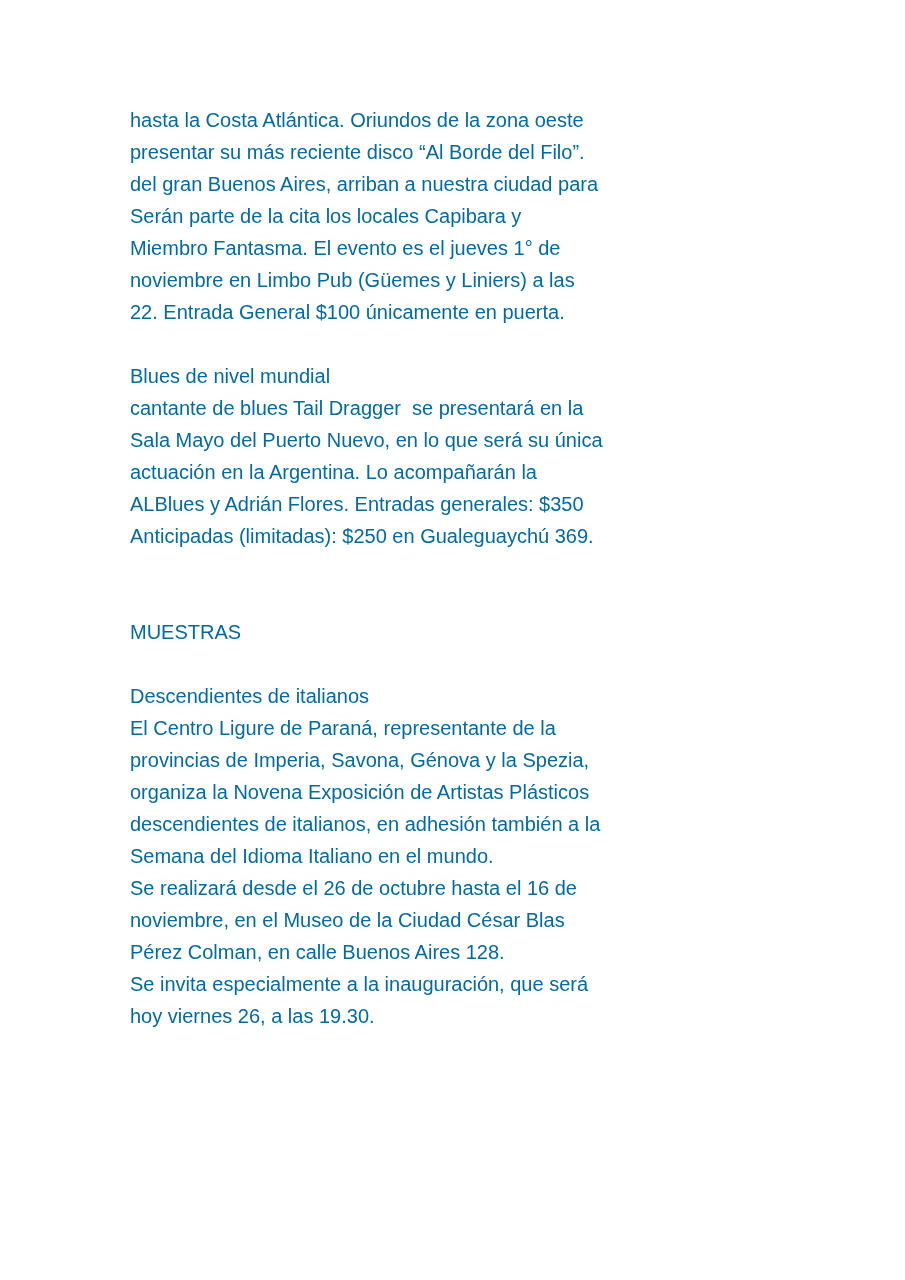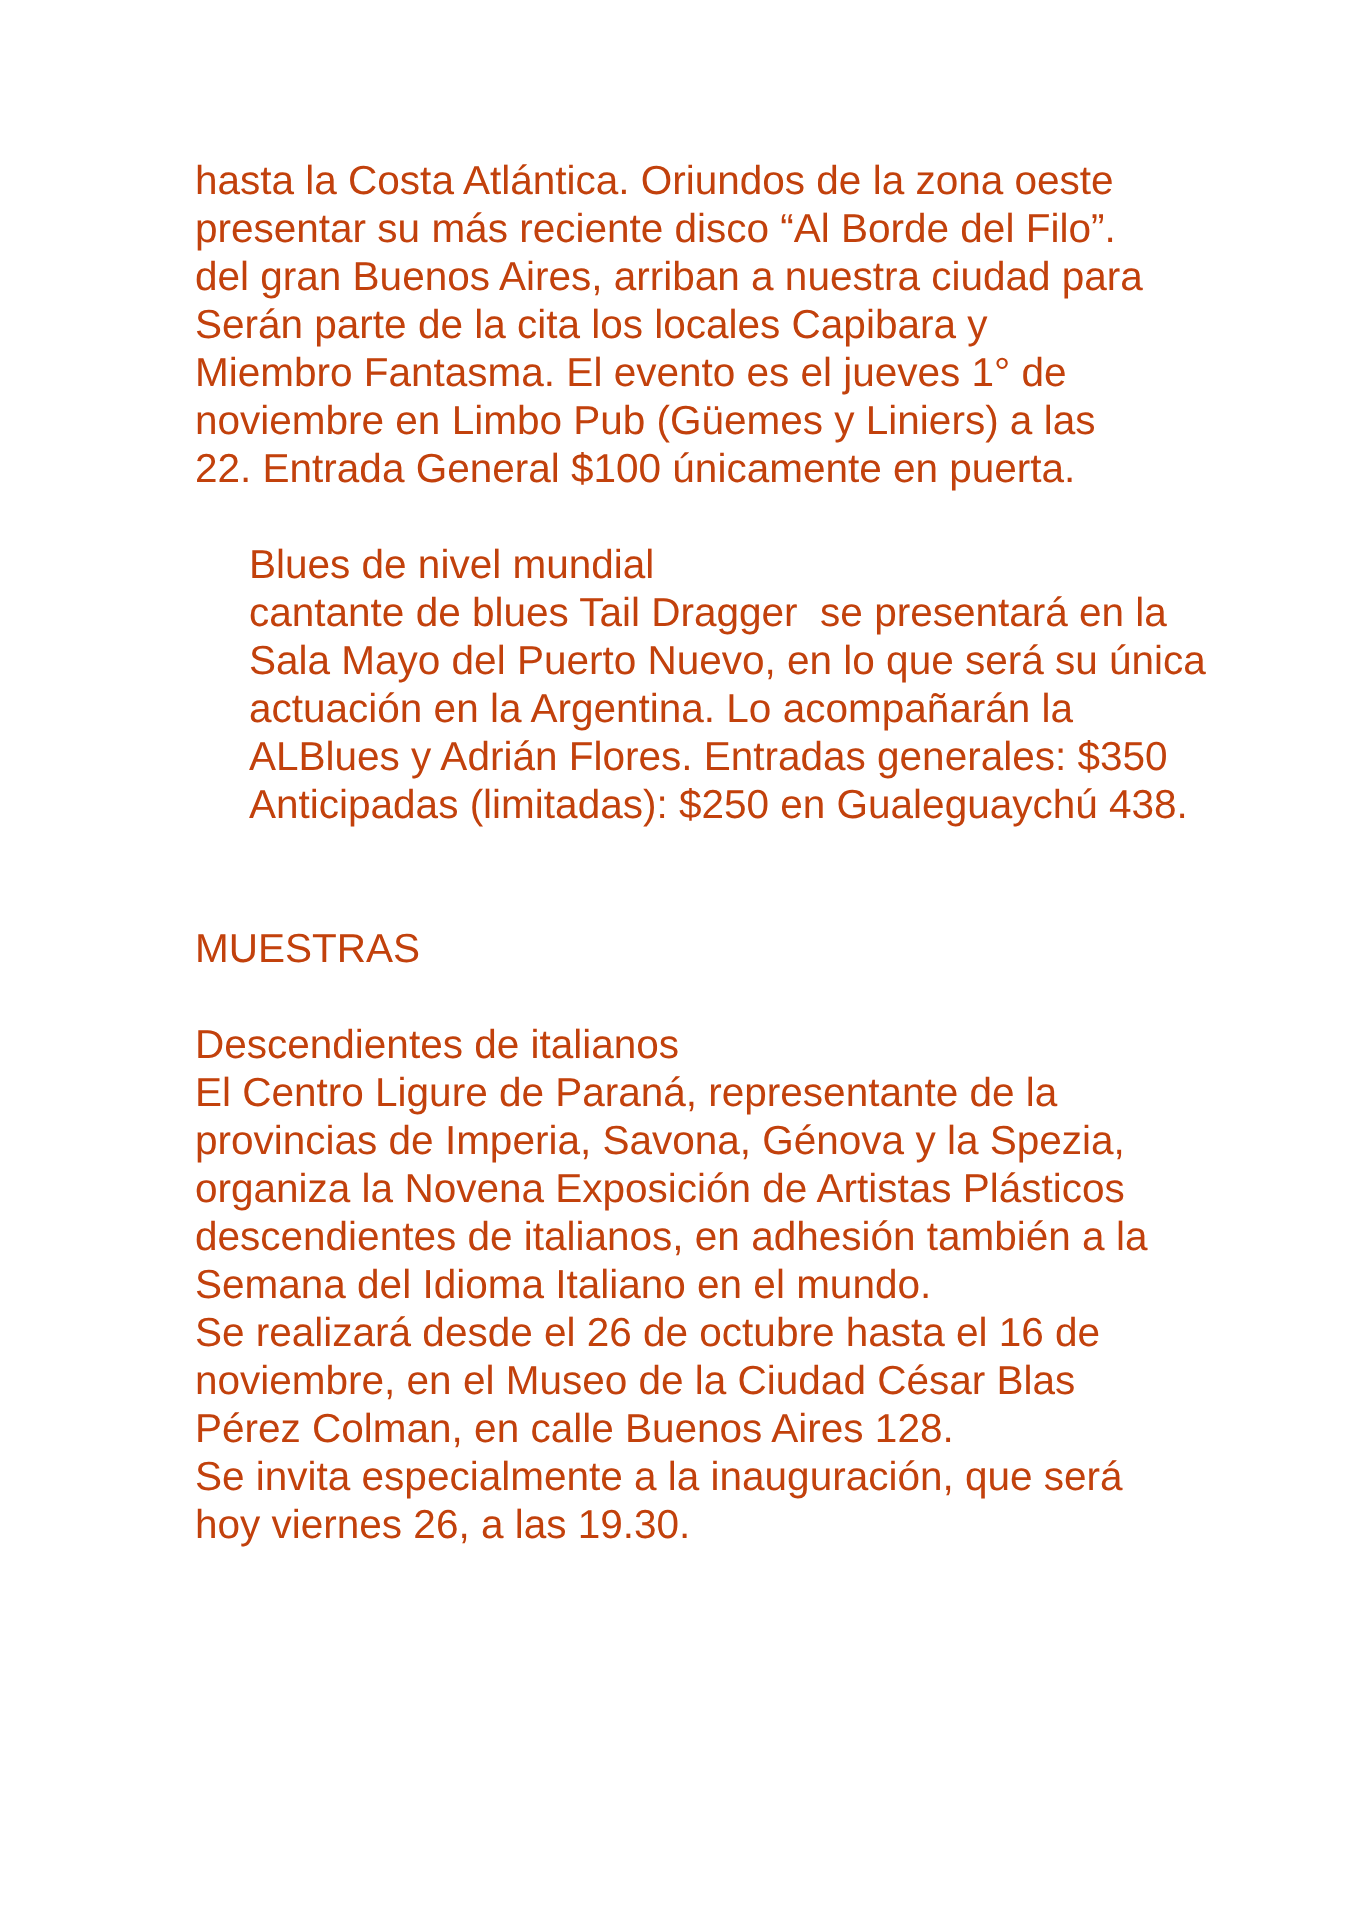"hasta la Costa Atlántica. Oriundos" .page { color: #c2410c -> #0369a1; font-size: 27px -> 20px }
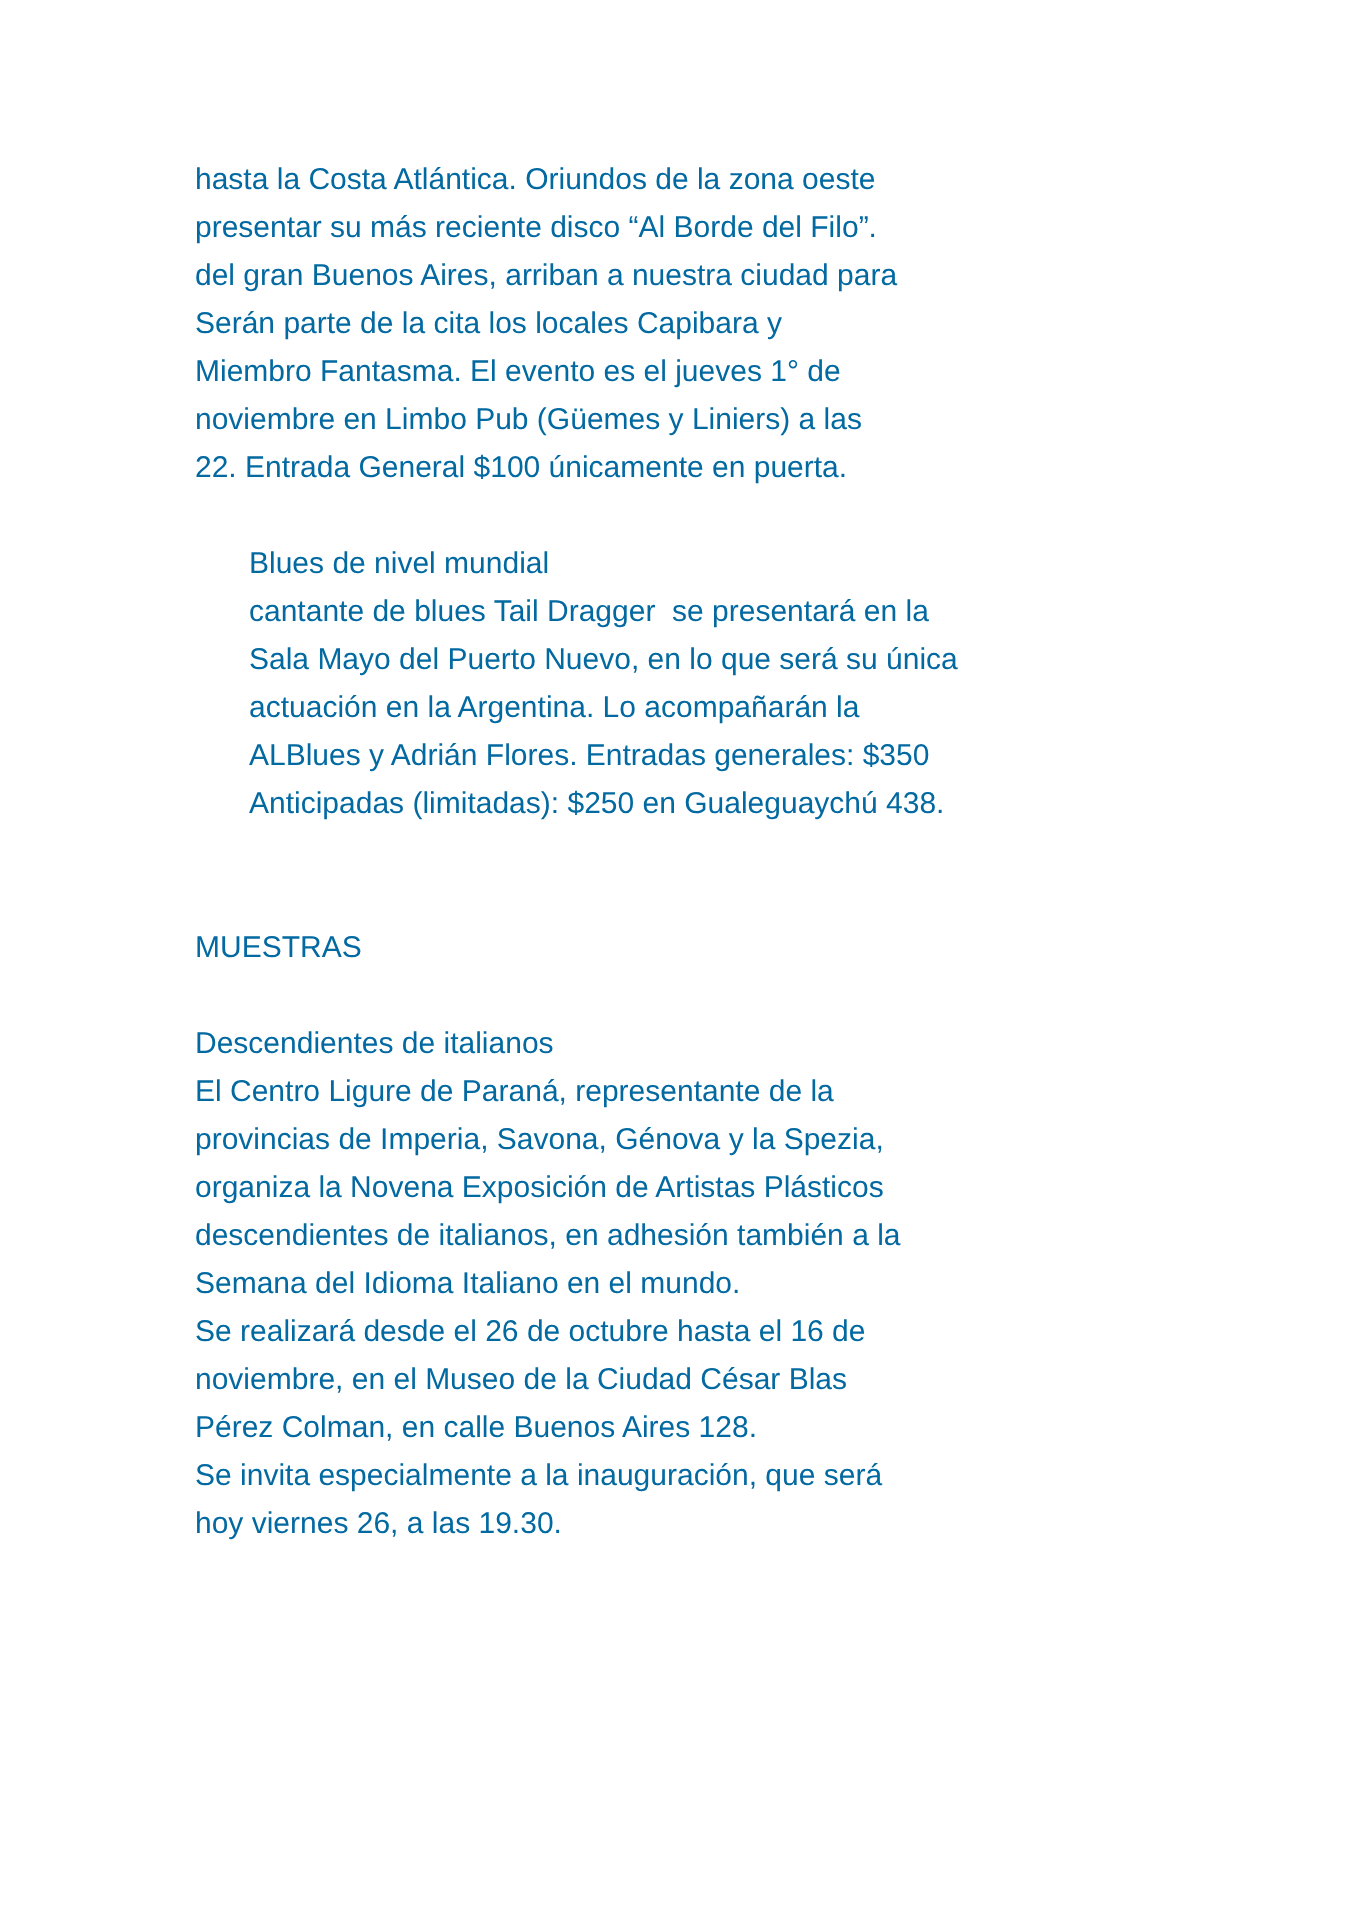"Blues de nivel mundial" div.block { margin-left: 36px -> none }
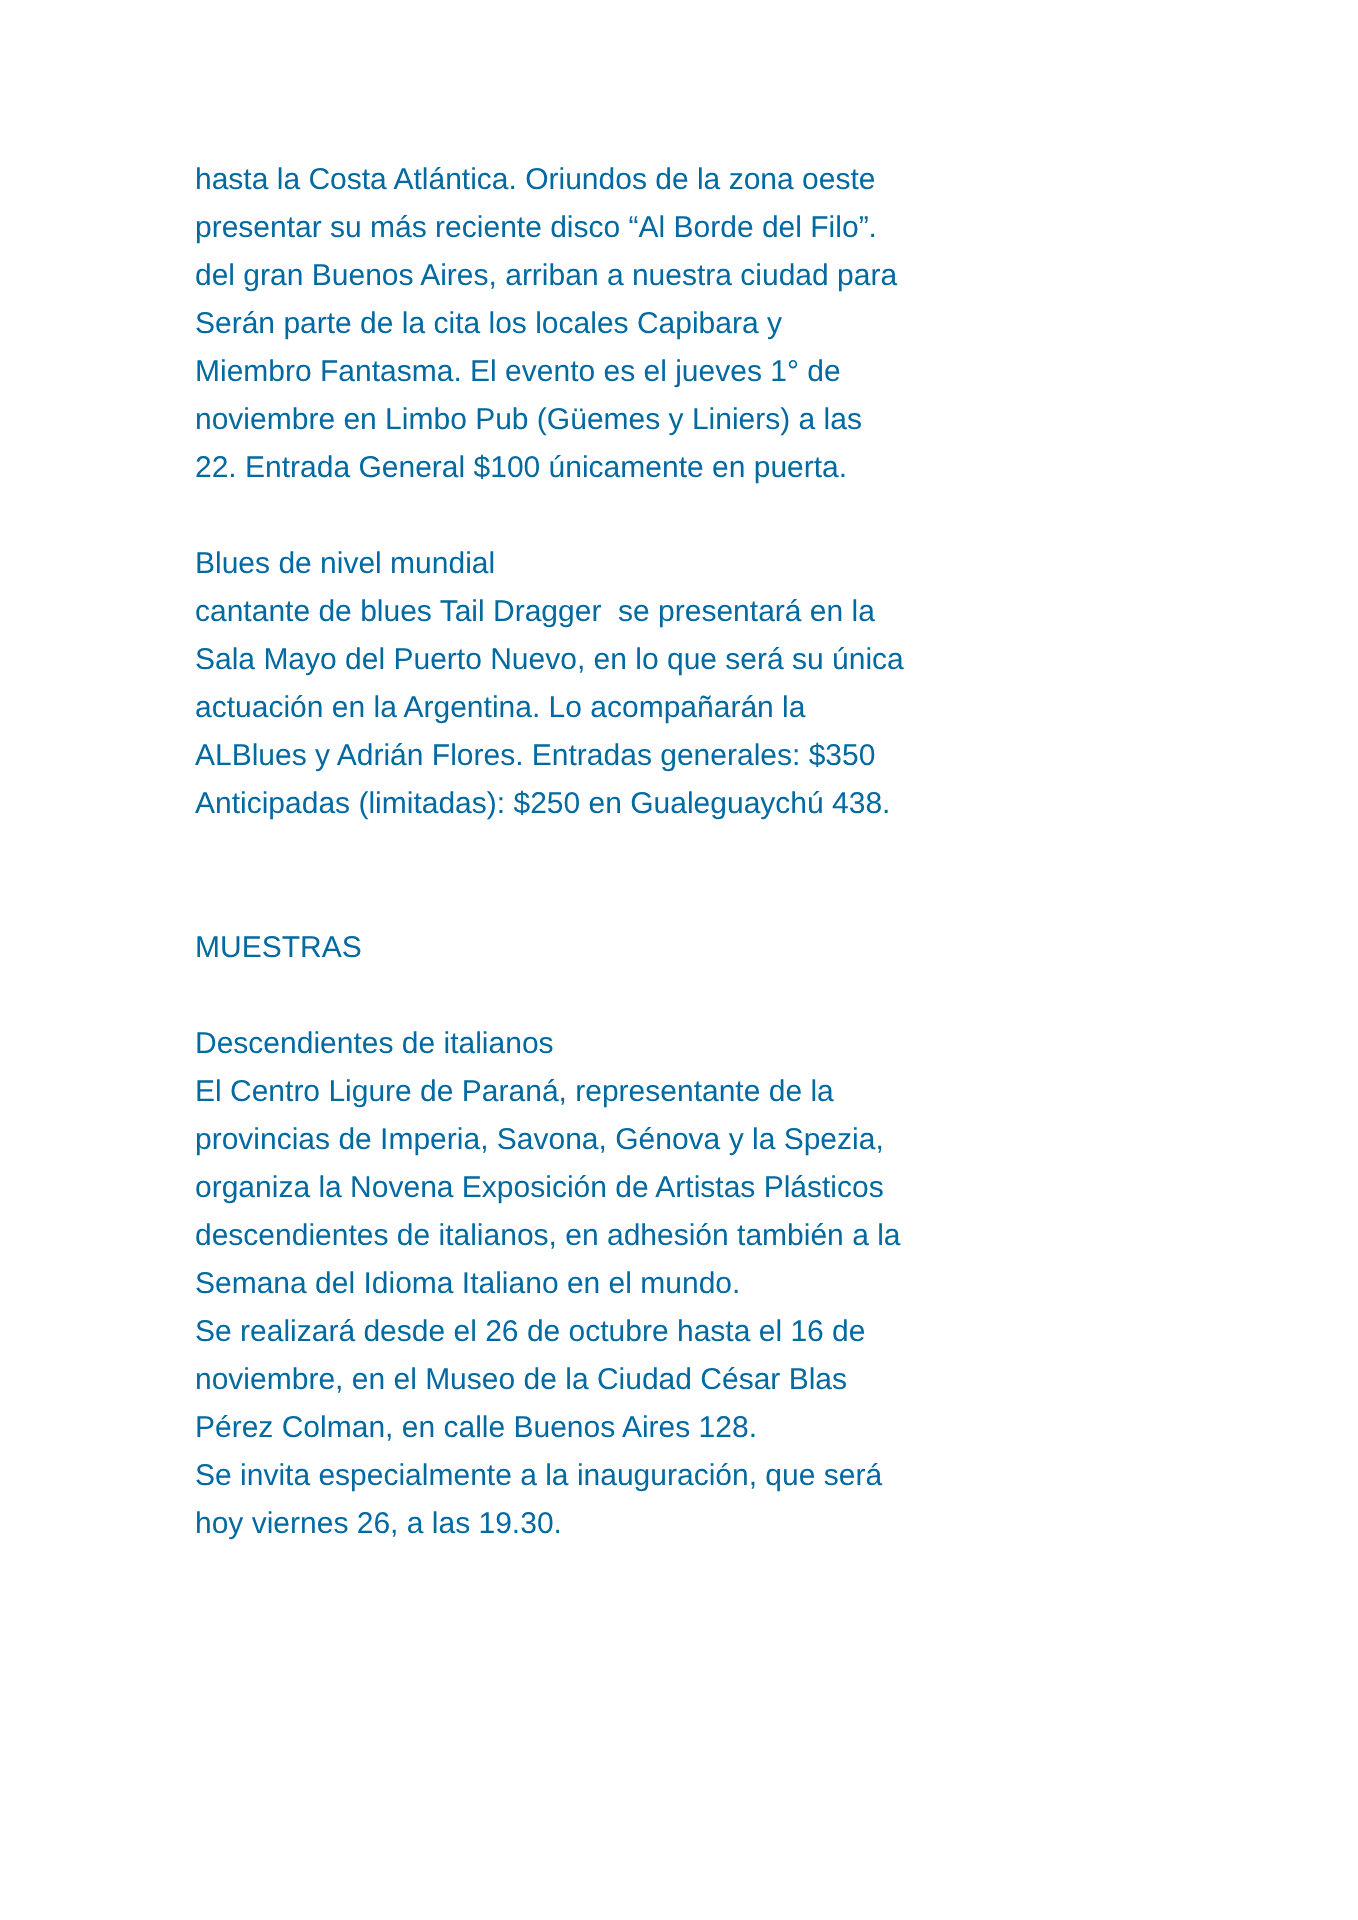"Anticipadas (limitadas): $250 en" div.line { text: 438 -> 369 }
